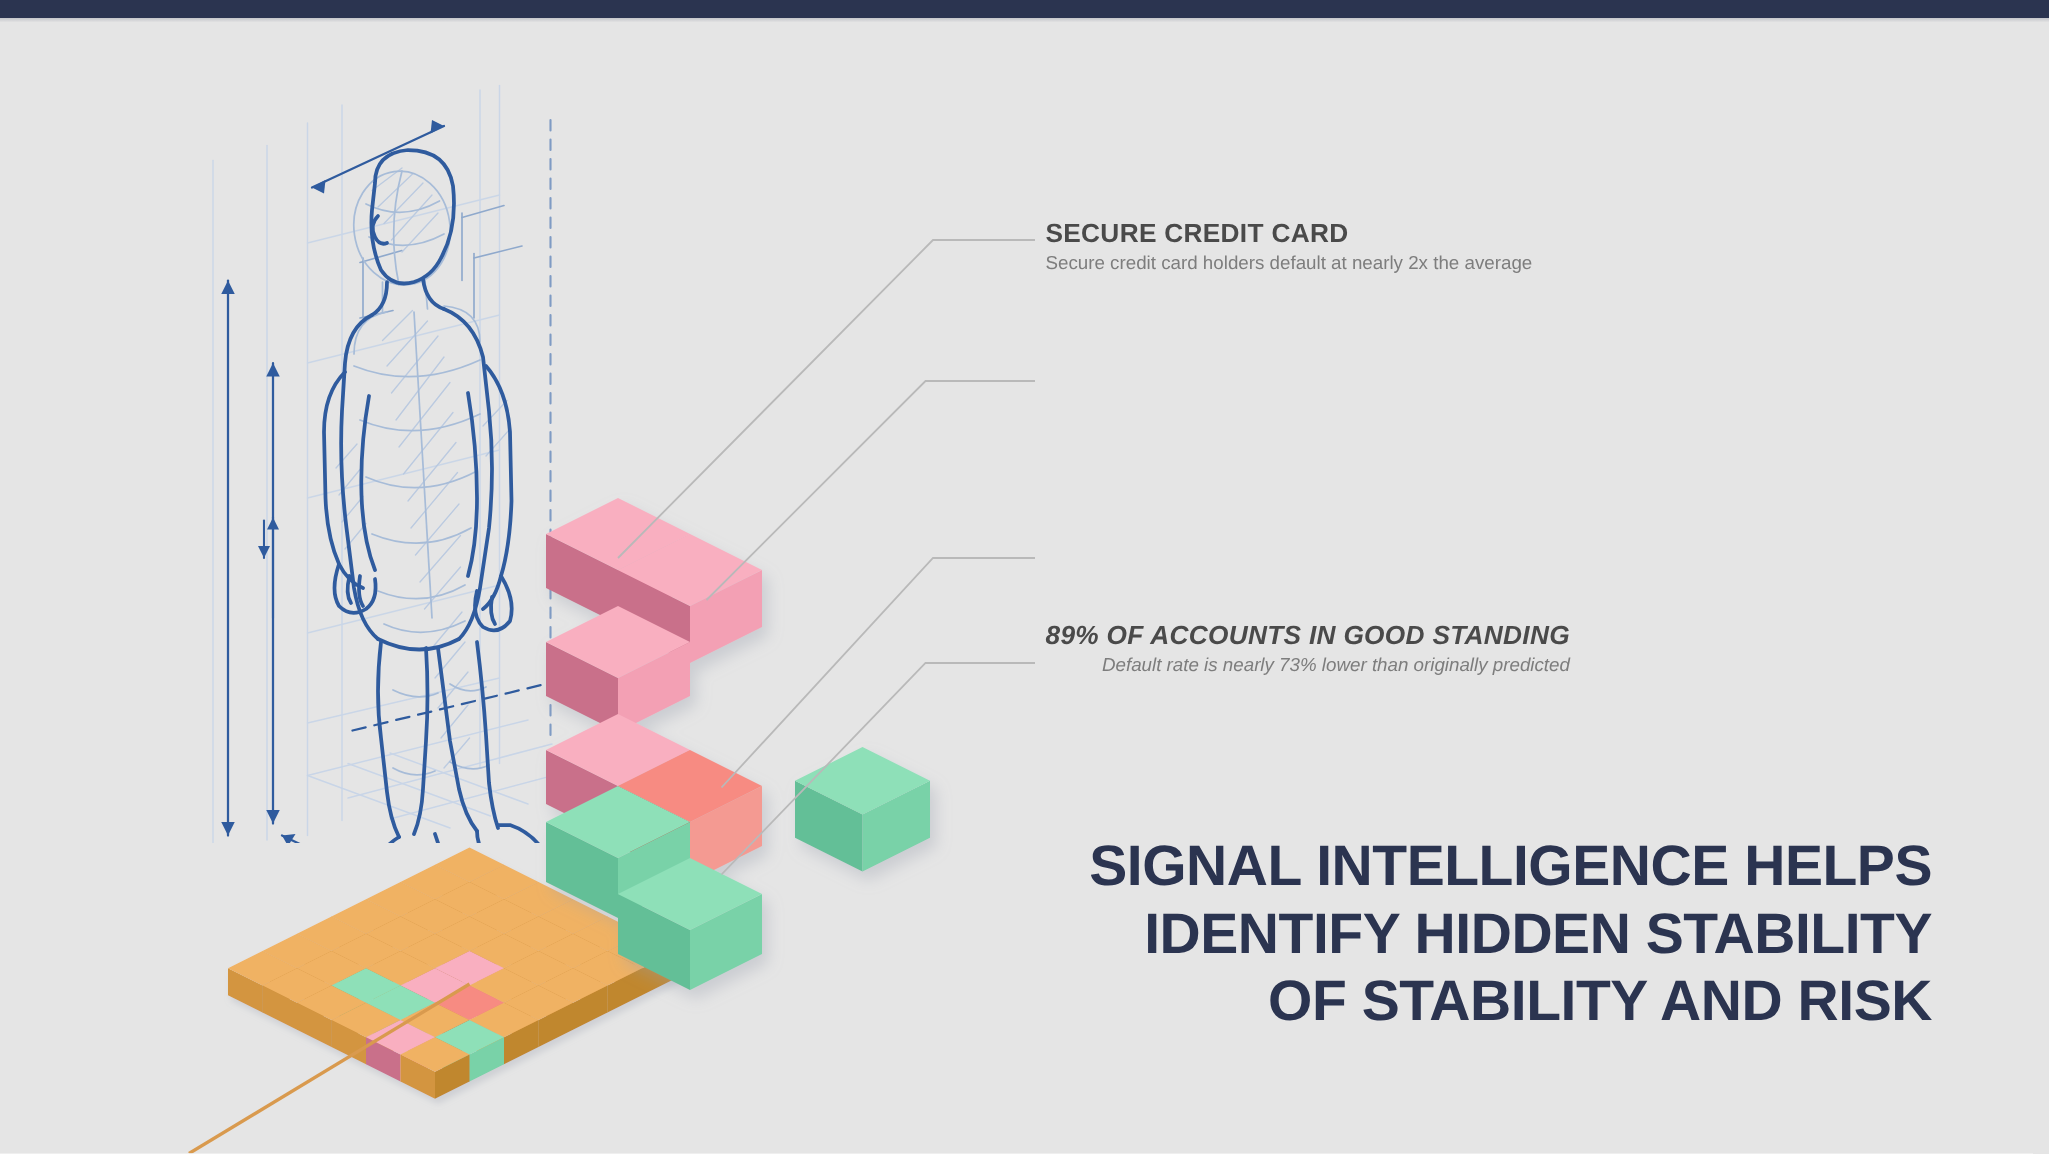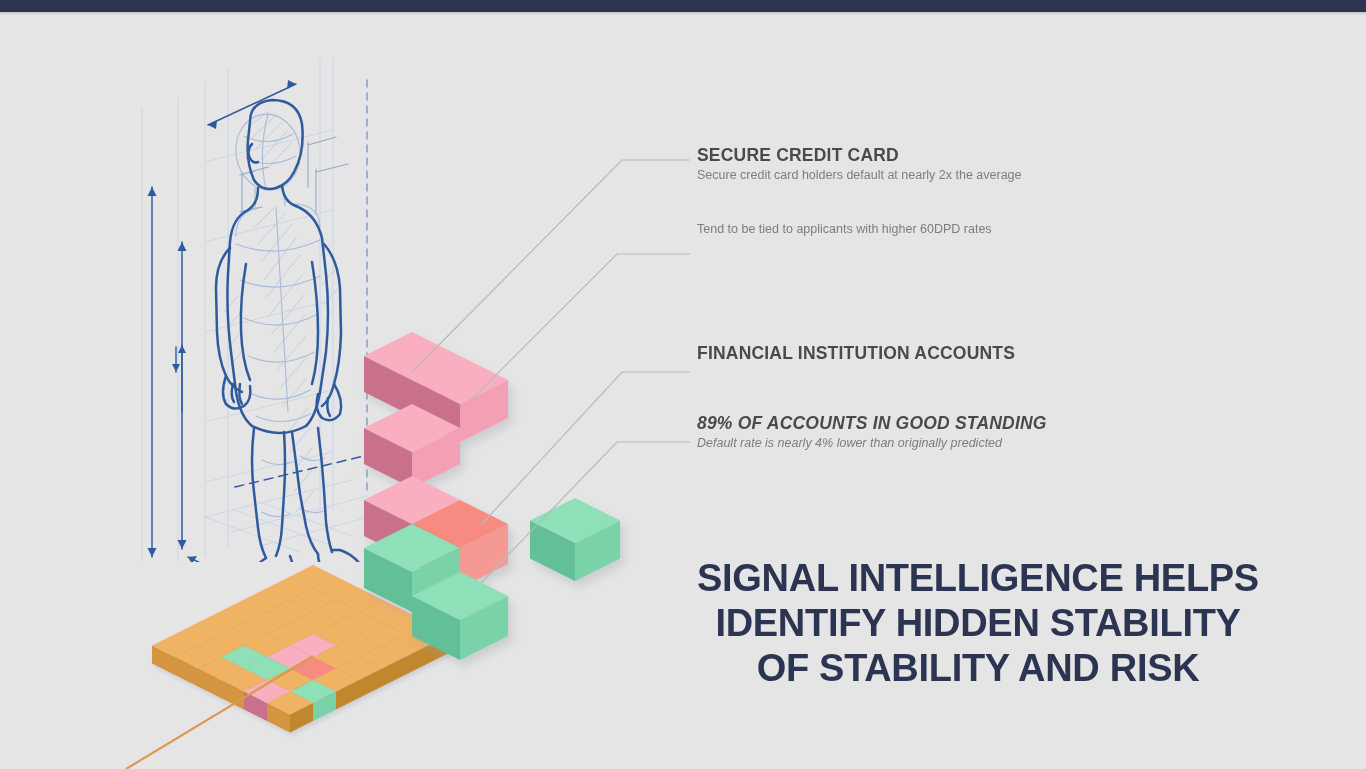"Secure credit card holders default" .callout .c-sub span { text-align: none -> right }
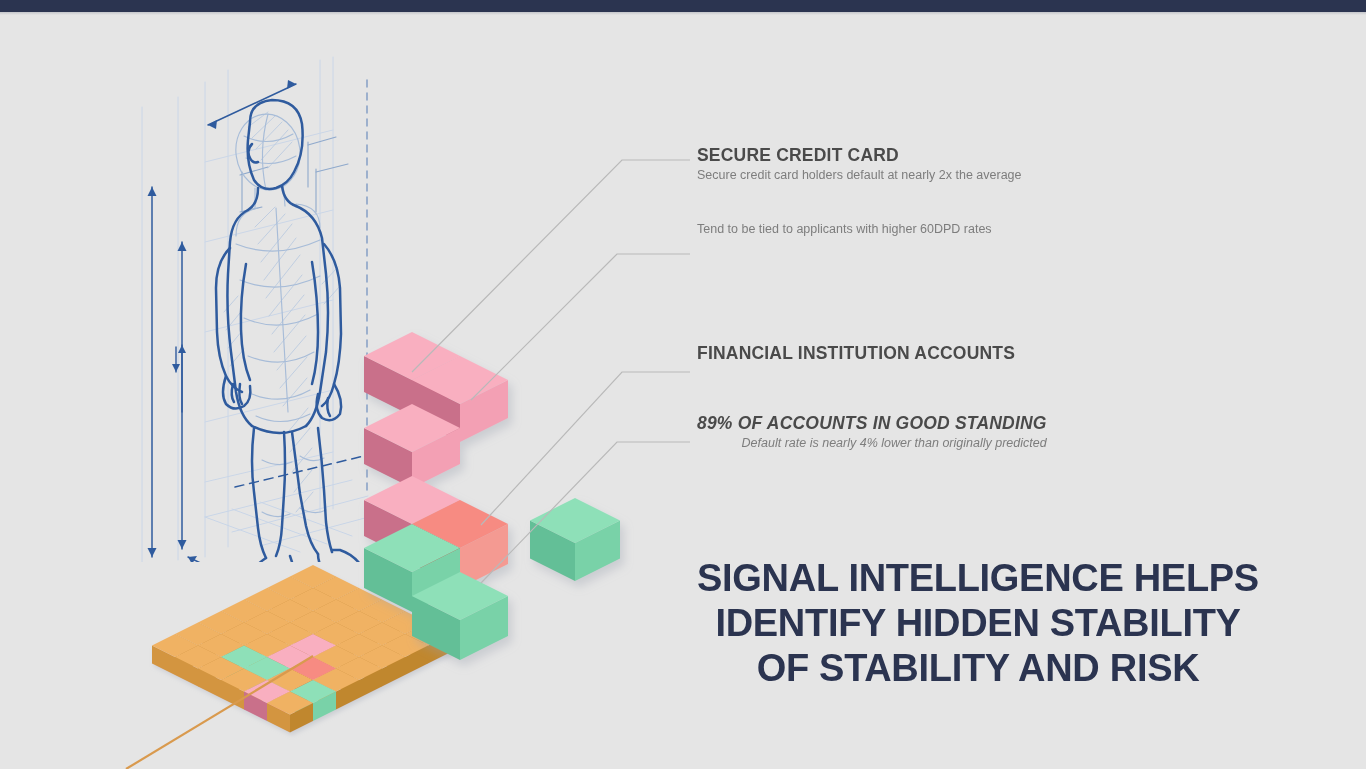"Tend to be tied to" div.c-sub { html: <div> <span>Tend to be tied to applicants with higher 60DPD rates</span> </div> -> none }
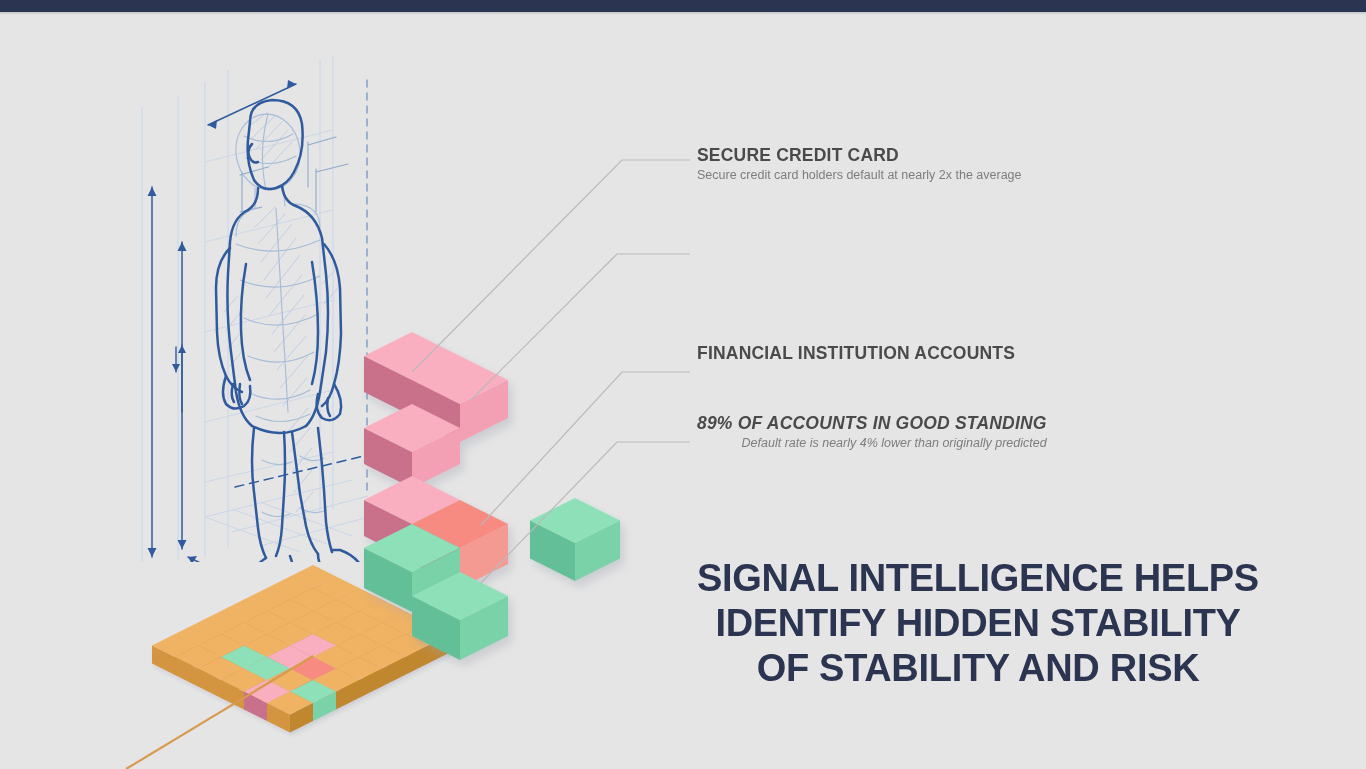"FINANCIAL INSTITUTION ACCOUNTS" div.c-title { html: <div>FINANCIAL INSTITUTION ACCOUNTS</div> -> none }
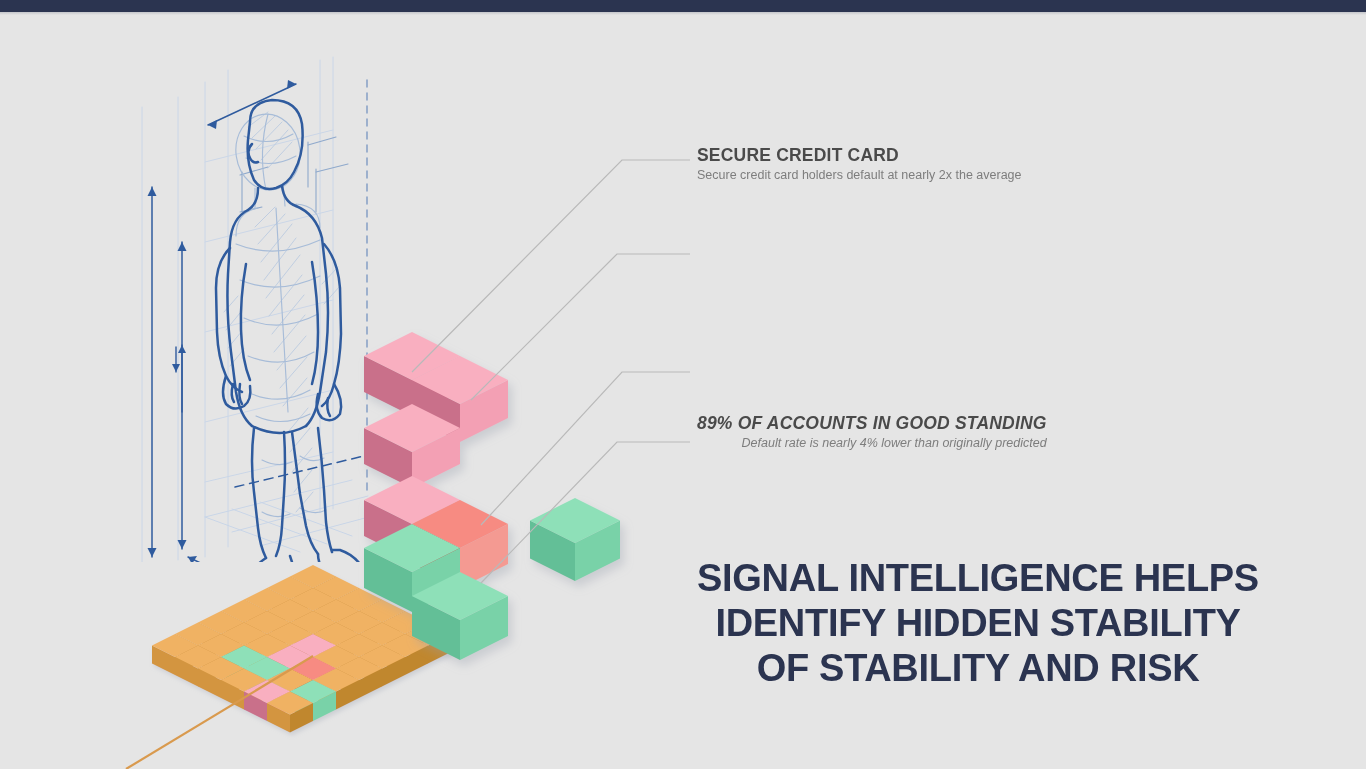"Default rate is nearly 4%" span { text: 4% -> 73% }
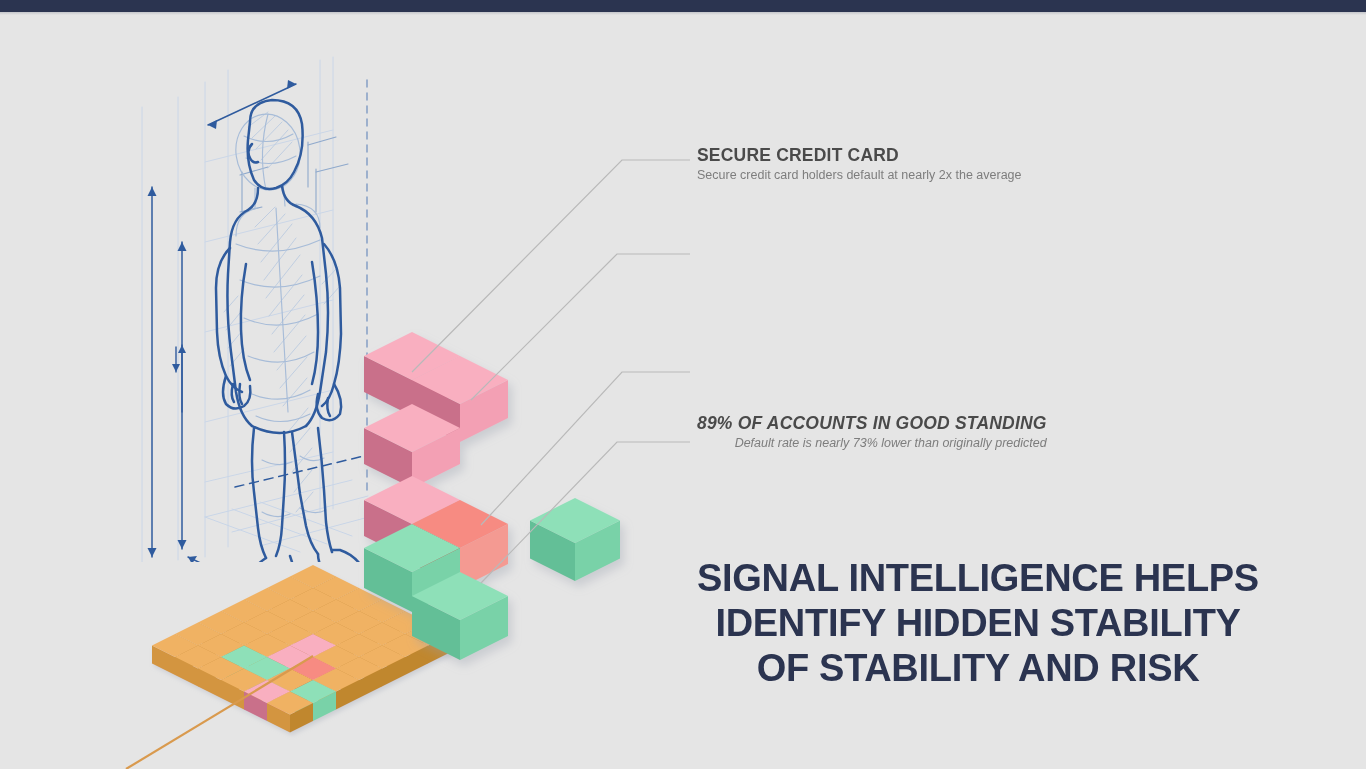"SIGNAL INTELLIGENCE HELPS" .headline { text-align: center -> right }
